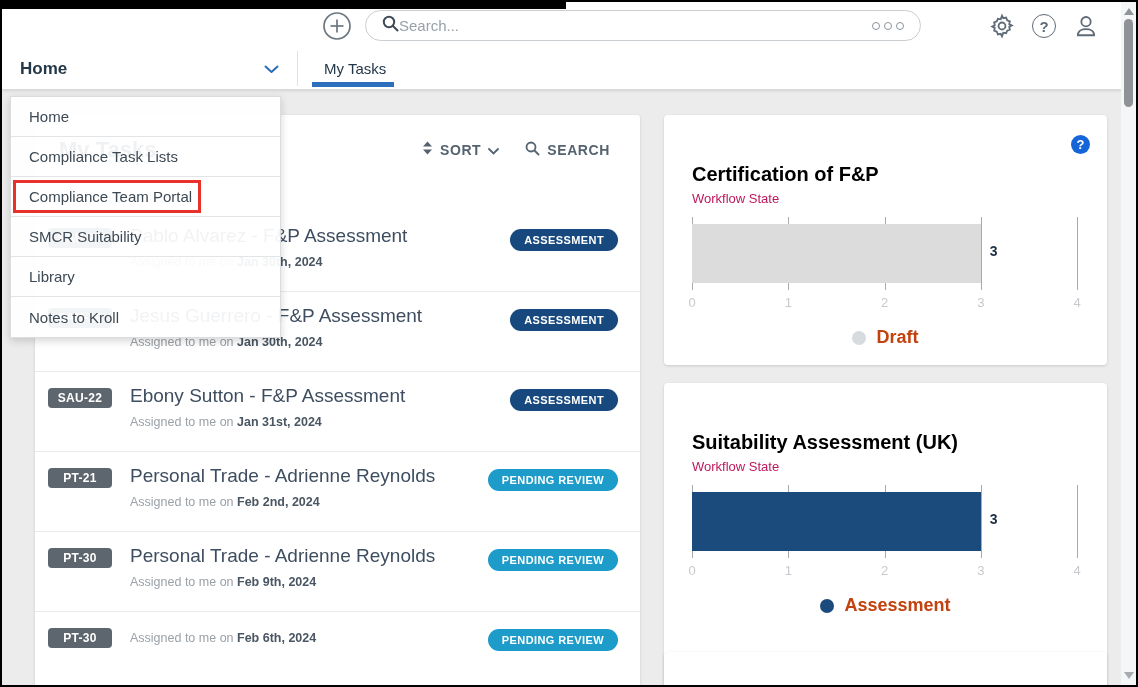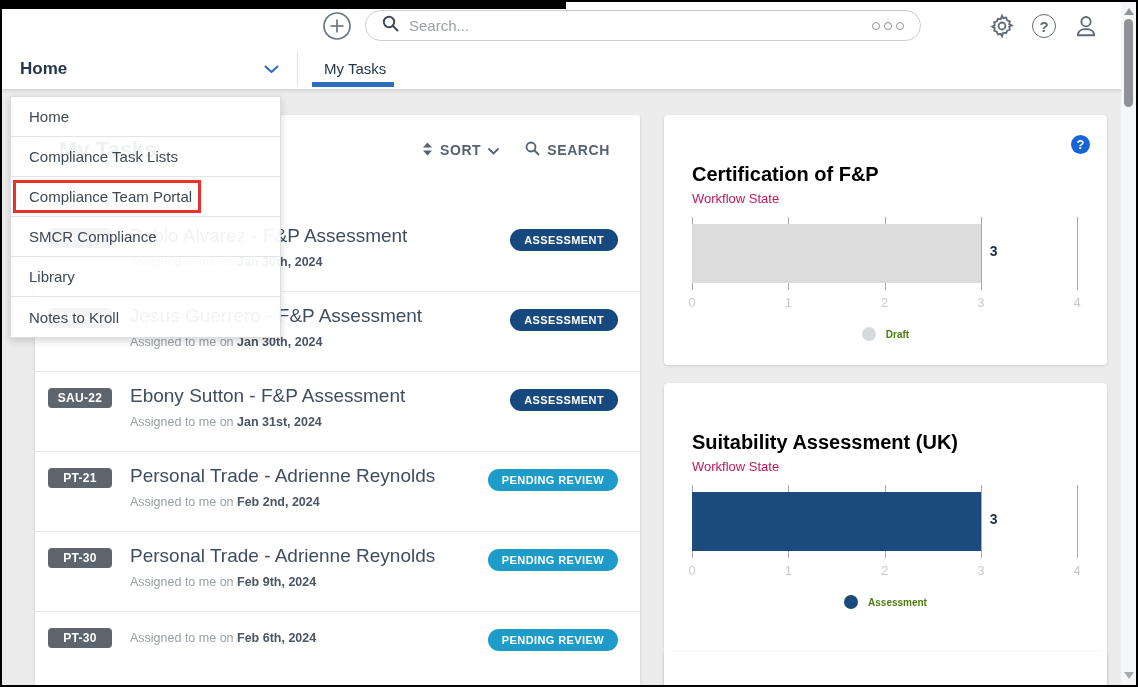"Search..." .search-pill input { margin-left: 10px -> none }
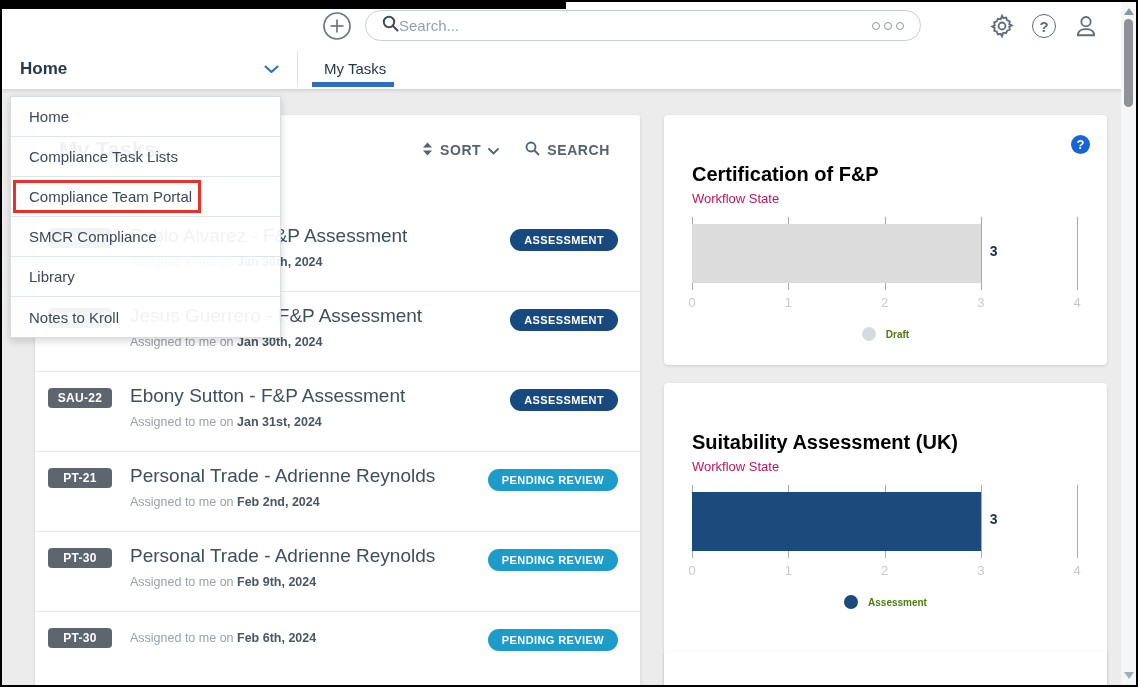"SORT" .panel-controls { align-items: center -> flex-start }
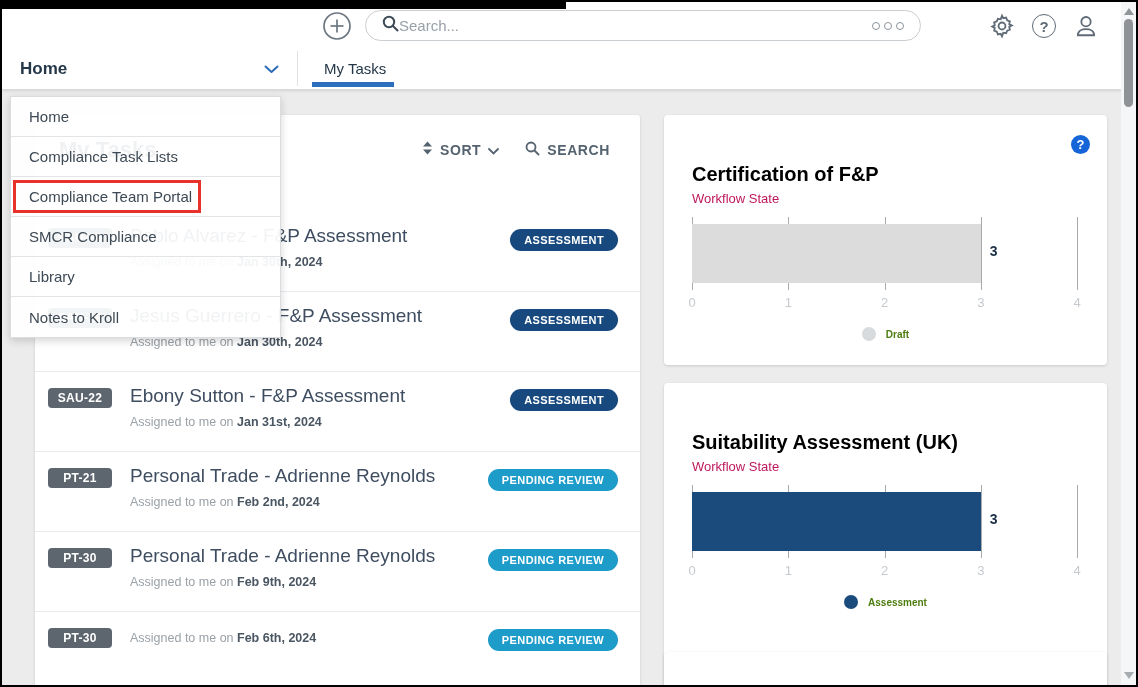"SMCR Compliance" div.menu-item { text: Compliance -> Suitability }
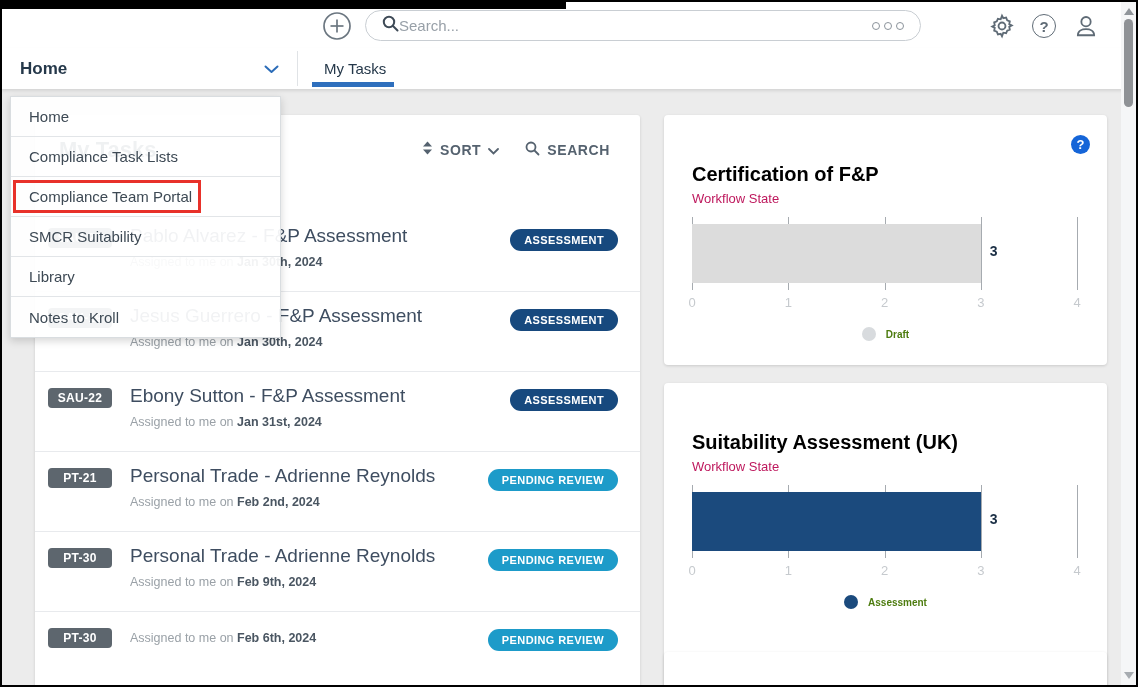"Draft" .legend-label { color: #4d7c0f -> #c2410c; font-size: 10px -> 18px }
